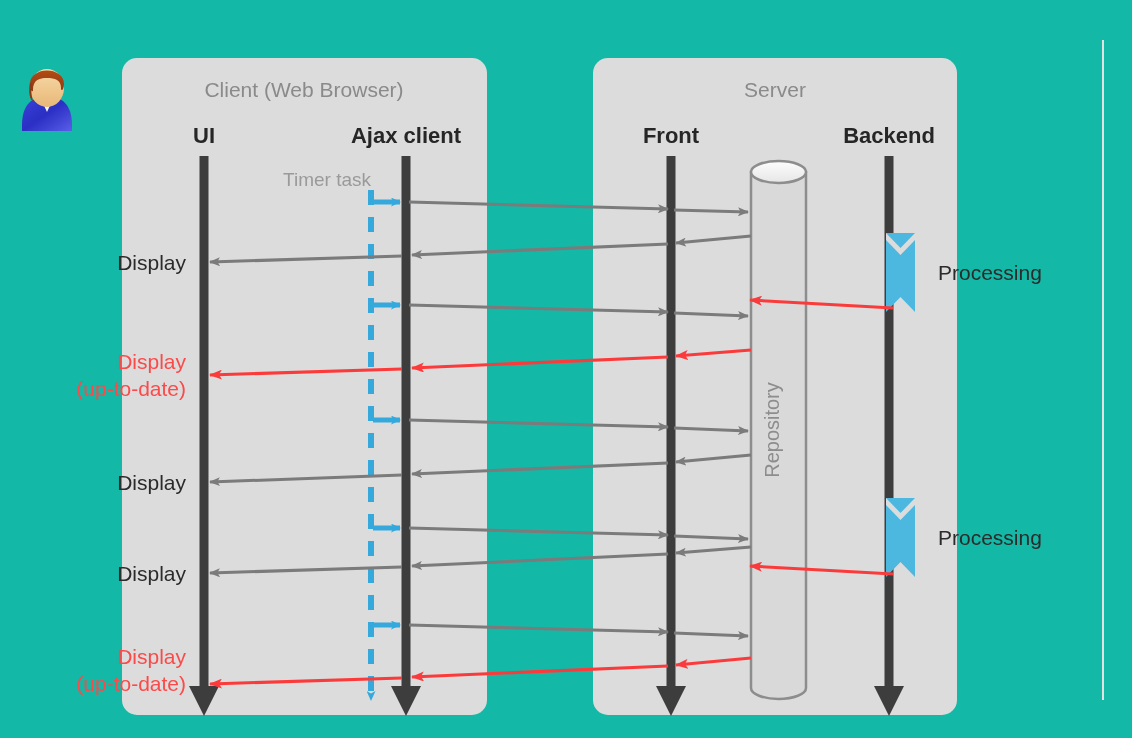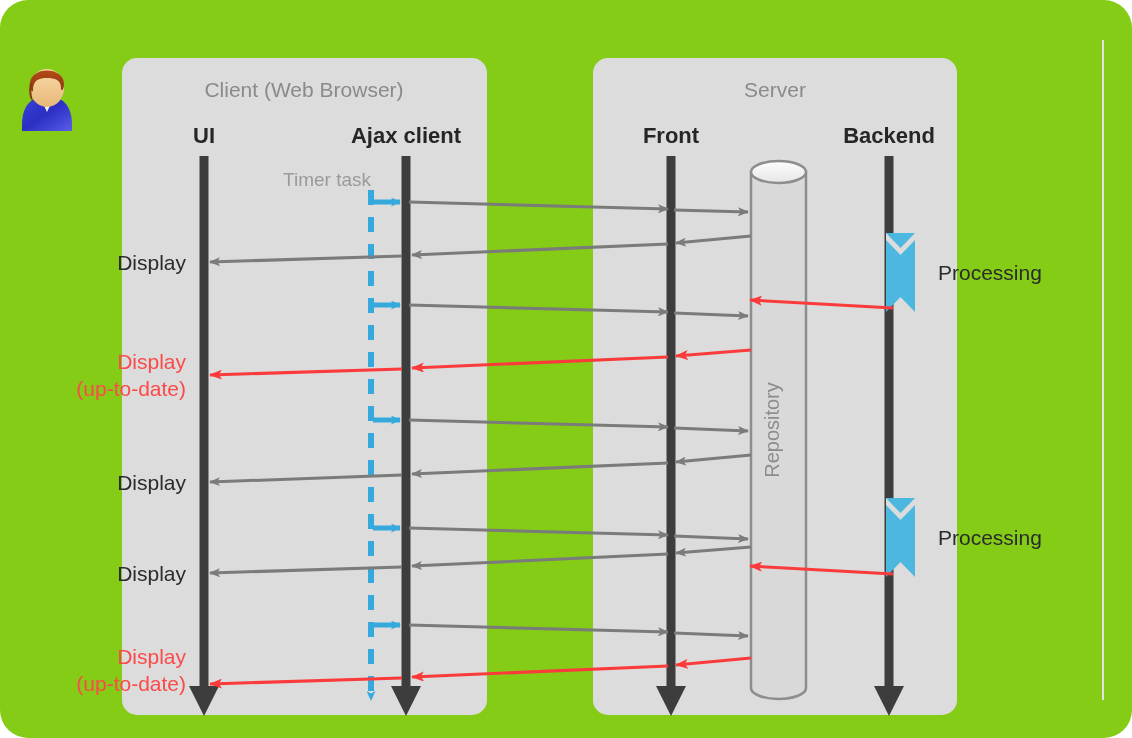"Client (Web Browser)" #stage { background: #84cc16 -> #14b8a6; border-radius: 28px -> none }
